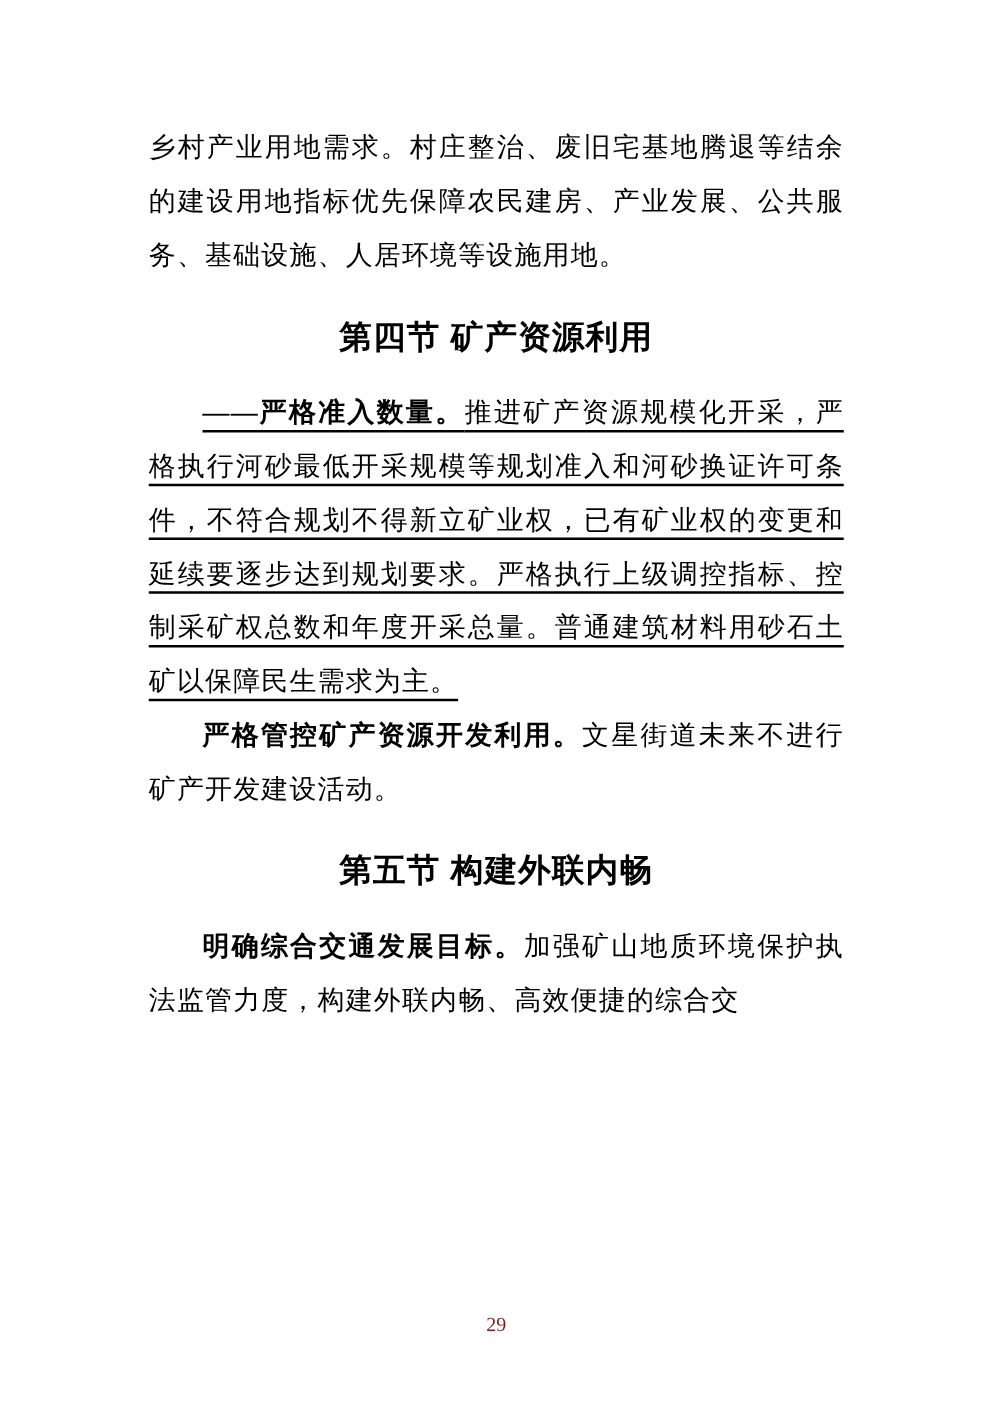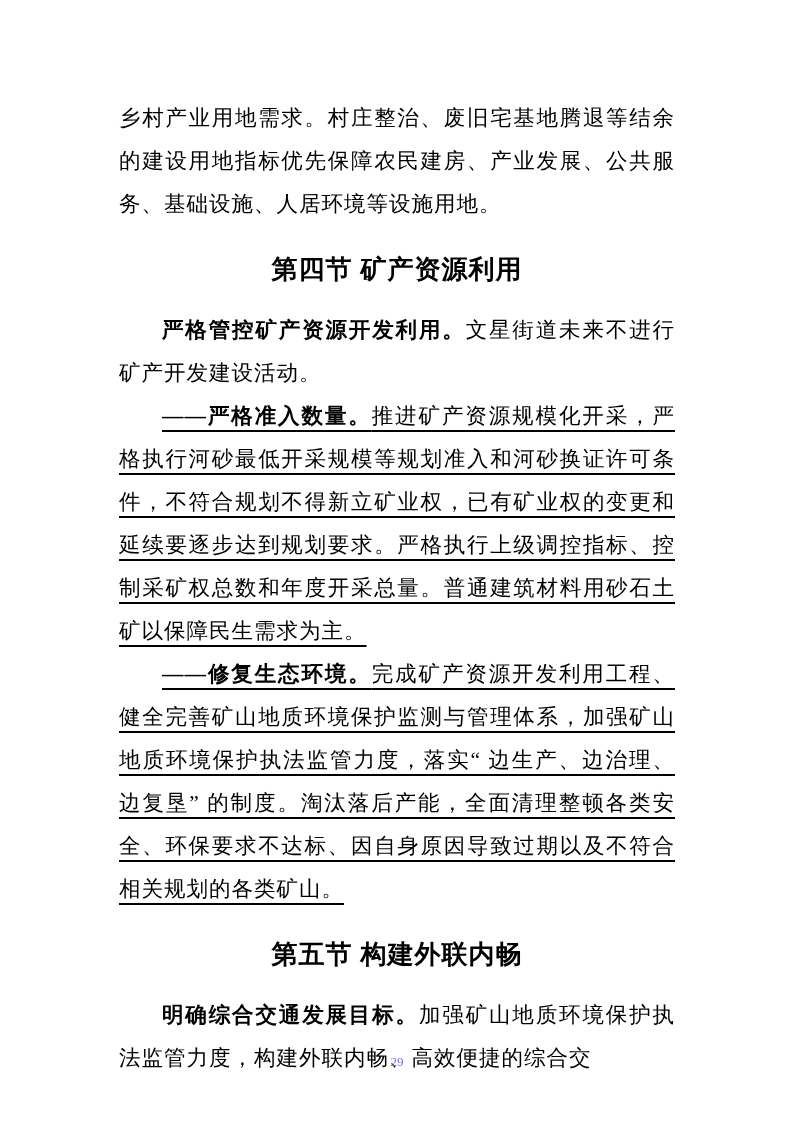"严格管控矿产资源开发利用。文星街道未来不进行矿产开发建设活动。" p.para { order: before "——严格准入数量。推进矿产资源规模化开采，严格执行河砂最低开采规模等规划准入和河" -> after "——严格准入数量。推进矿产资源规模化开采，严格执行河砂最低开采规模等规划准入和河" }
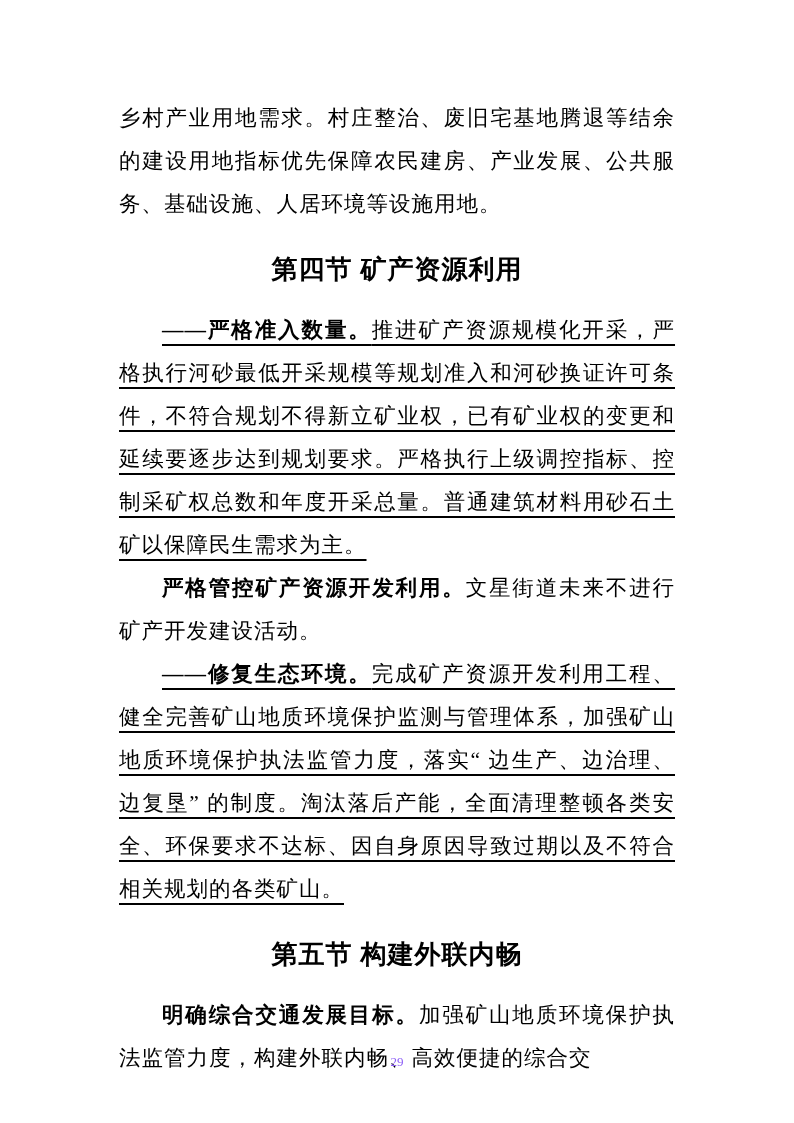"——修复生态环境。完成矿产资源开发利用工程、健全完善矿山地质环境保护监测与管理体" p.para { html: <p> <span>——修复生态环境。</span><span>完成矿产资源开发利用工程、健全完善矿山地质环境保护监测与管理体系，加强矿山地质环境保护执法监管力度，落实“ 边生产、边治理、边复垦” 的制度。淘汰落后产能，全面清理整顿各类安全、环保要求不达标、因自身原因导致过期以及不符合相关规划的各类矿山。</span> </p> -> none }
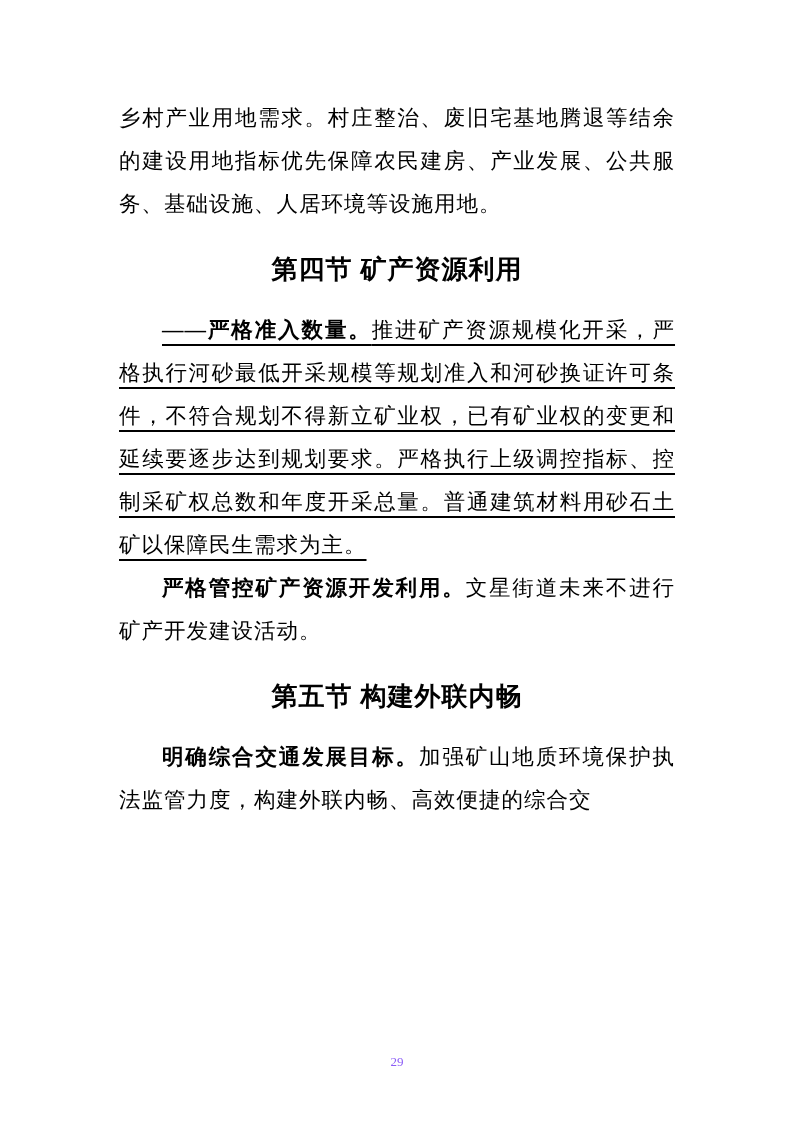"29" .footer { color: #8b5cf6 -> #7f1d1d; font-size: 13px -> 16px }
